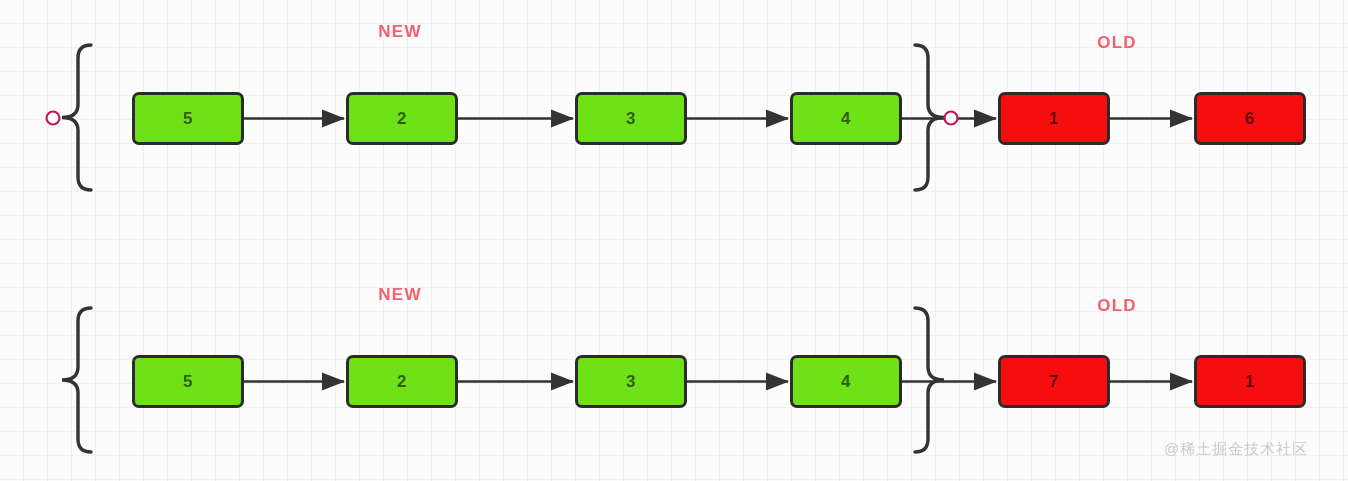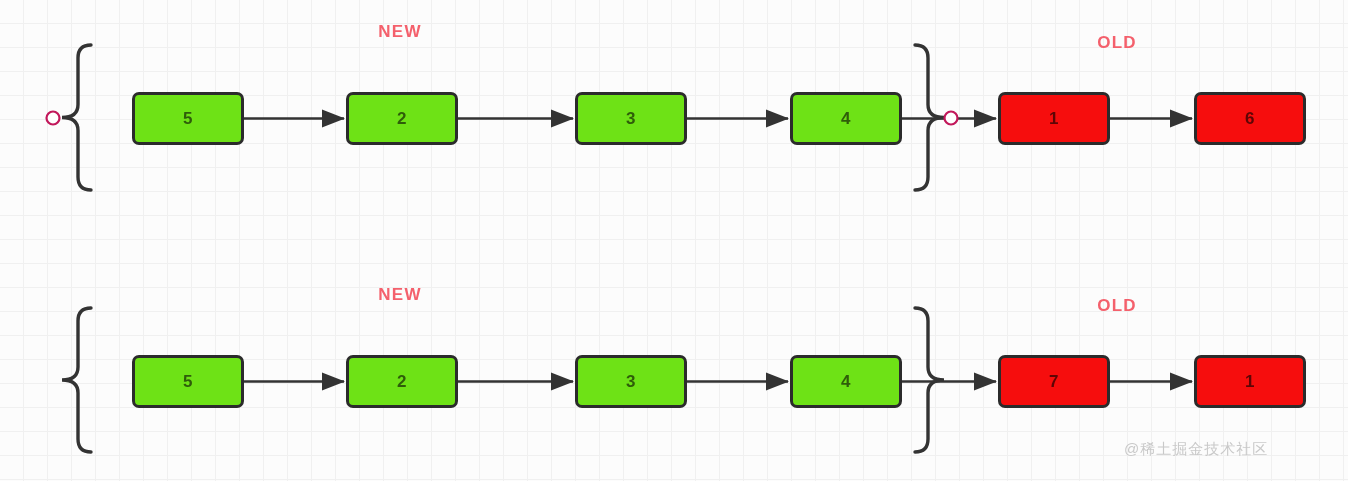"@稀土掘金技术社区" div.wm { left: 1124px -> 1164px }
